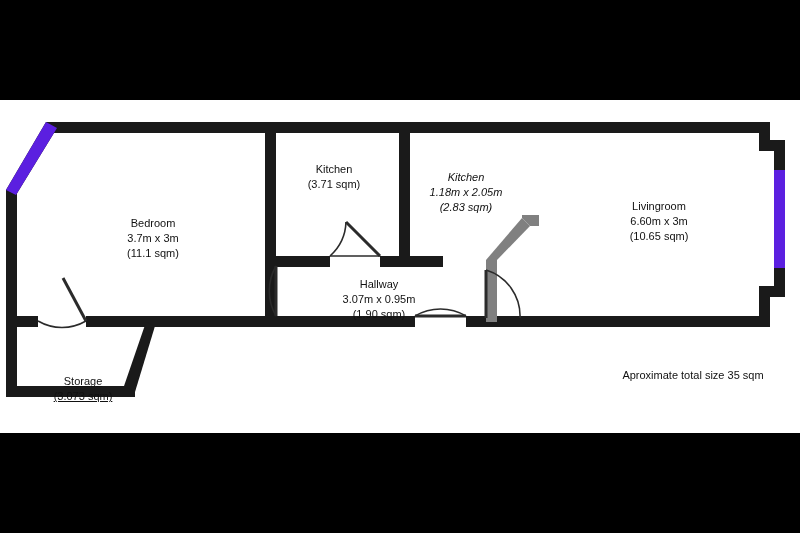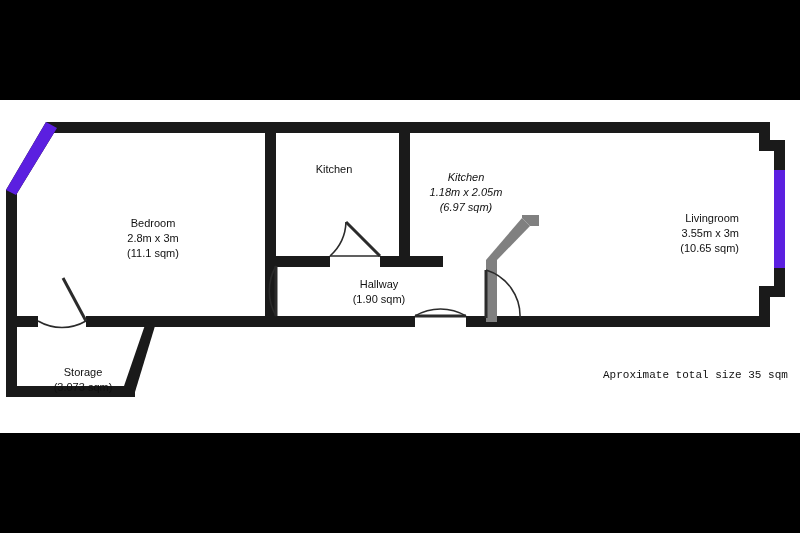"(3.71 sqm)" span.ln { html: none -> <span>(3.71 sqm)</span> }
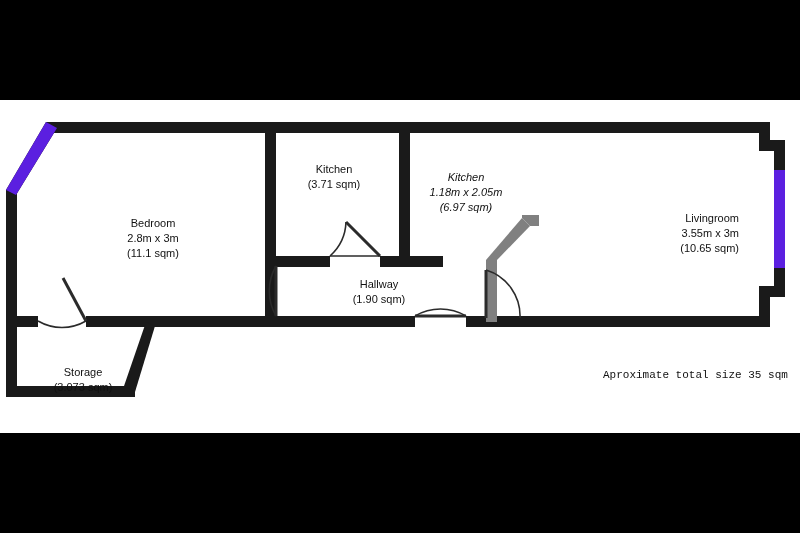"(6.97 sqm)" span.ln { text: 6.97 -> 2.83 }
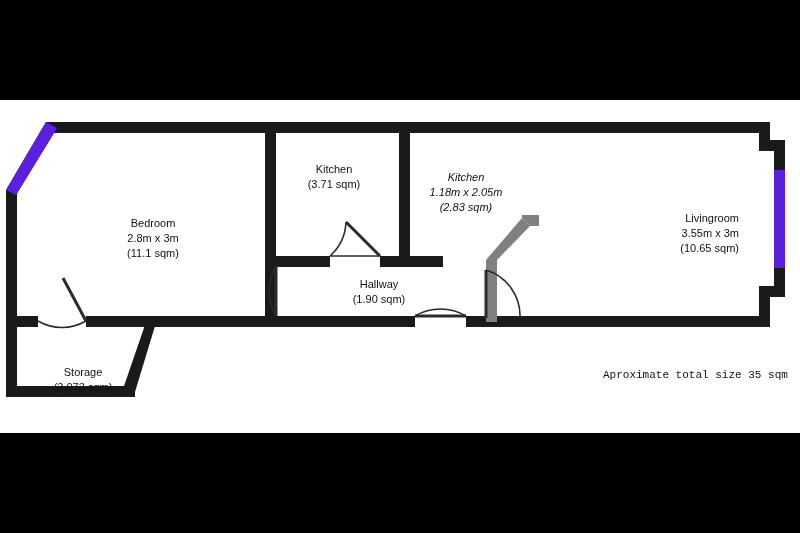"Livingroom" div.room-label { text-align: right -> none; top: 111px -> 99px }
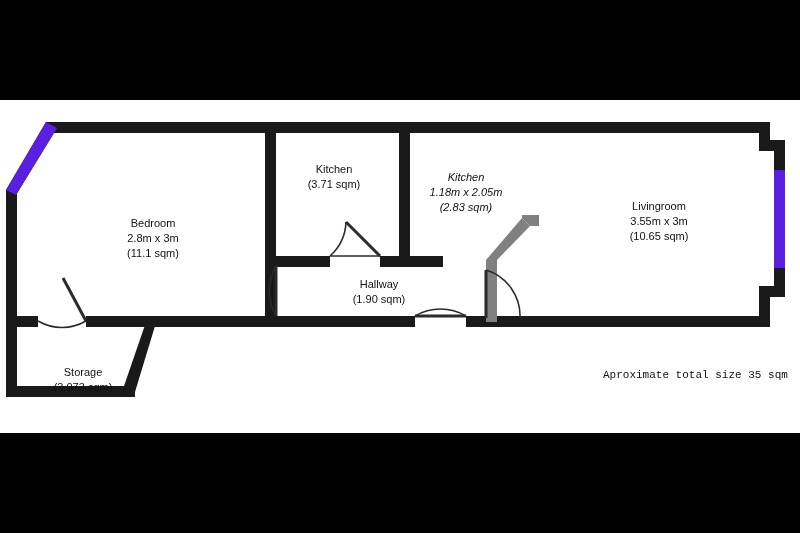"3.55m x 3m" span.ln { text: 3.55m -> 6.60m }
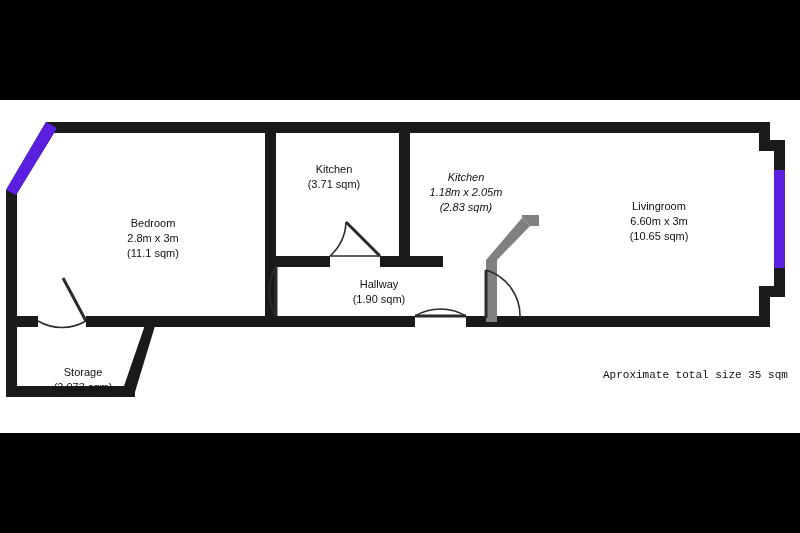"2.8m x 3m" span.ln { text: 2.8m -> 3.7m }
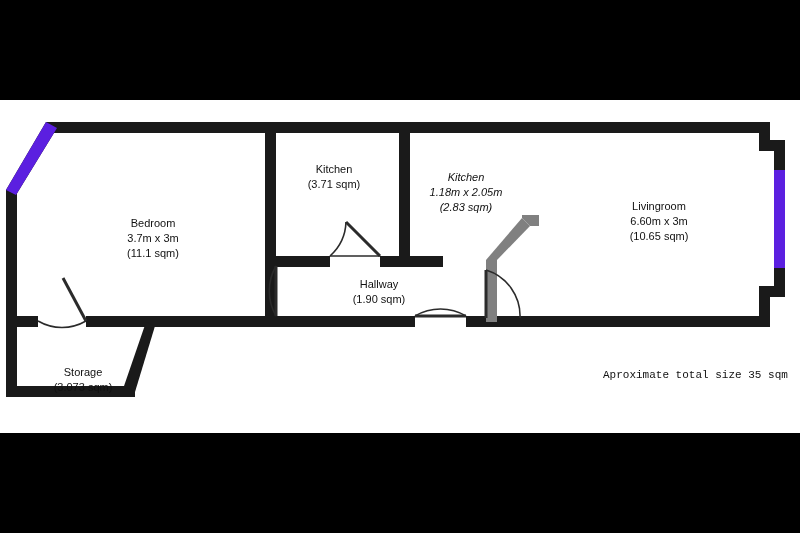"3.07m x 0.95m" span.ln { html: none -> <span>3.07m x 0.95m</span> }
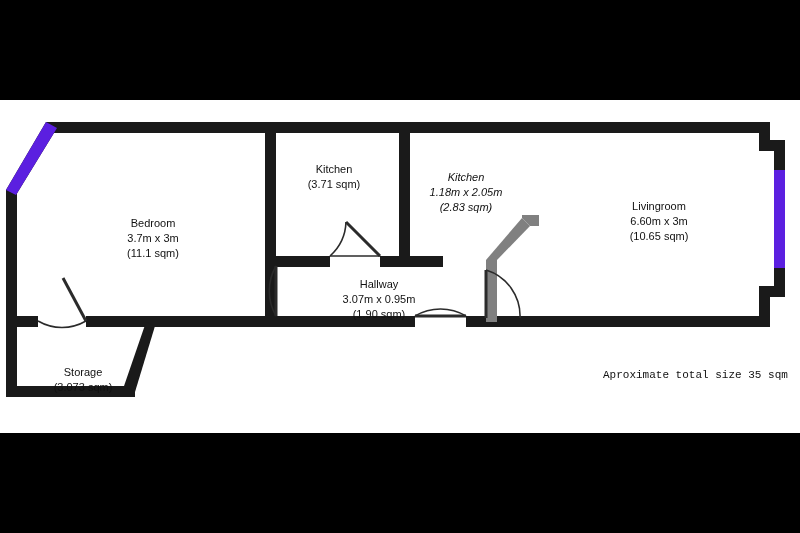"Storage" div.room-label { text-decoration: none -> underline; top: 265px -> 274px }
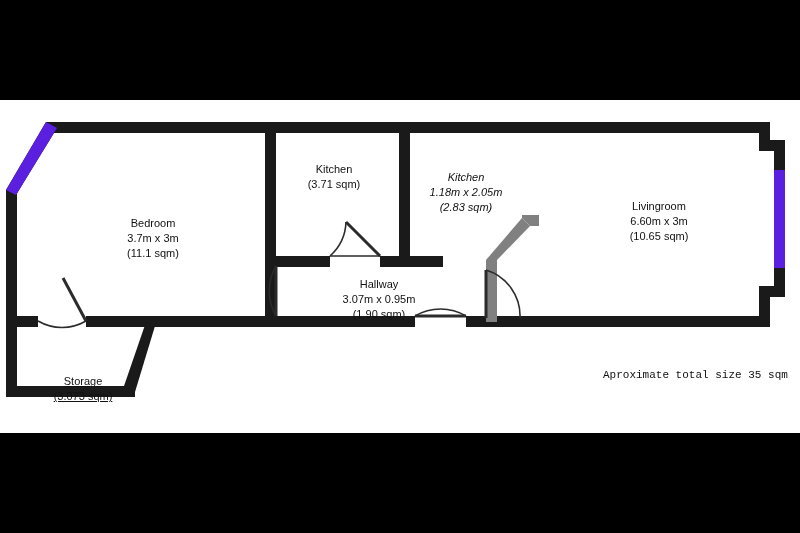"Aproximate total size 35 sqm" .total-label { font-family: Liberation Mono, monospace -> Liberation Sans, sans-serif }
